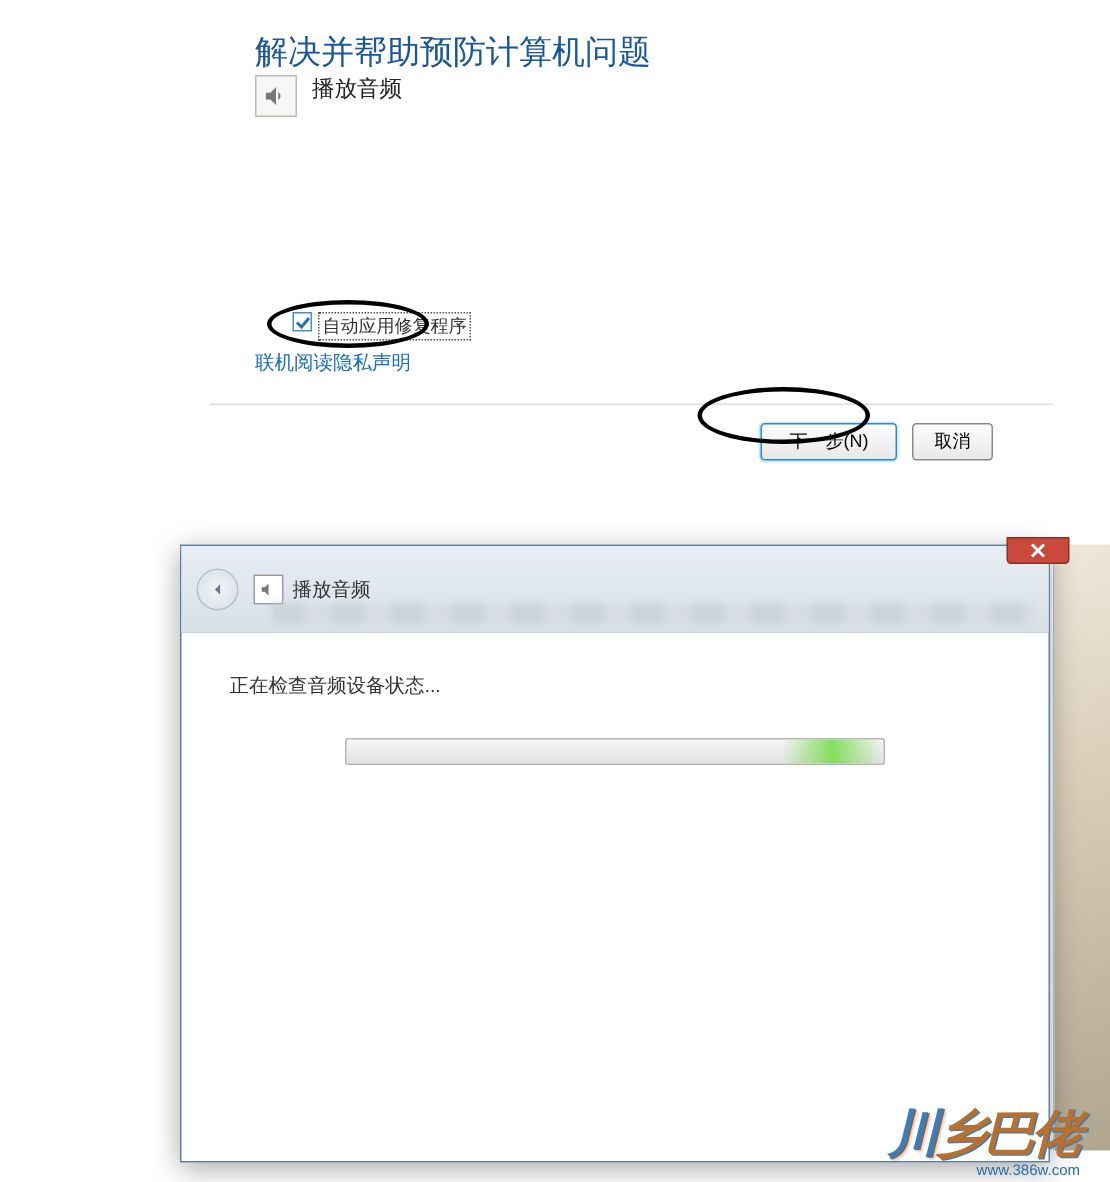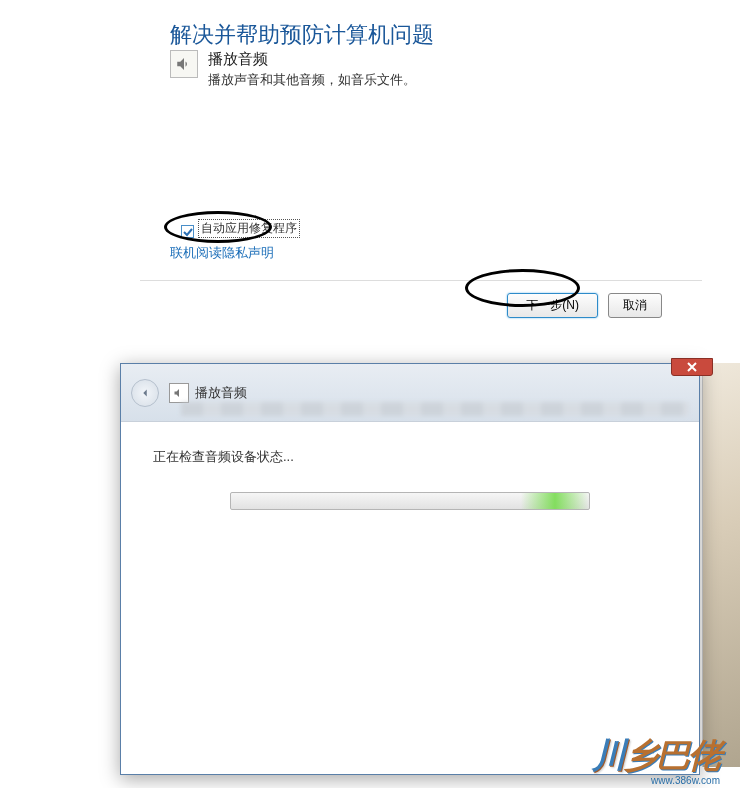"播放声音和其他音频，如音乐文件。" div.desc { html: <div>播放声音和其他音频，如音乐文件。</div> -> none }
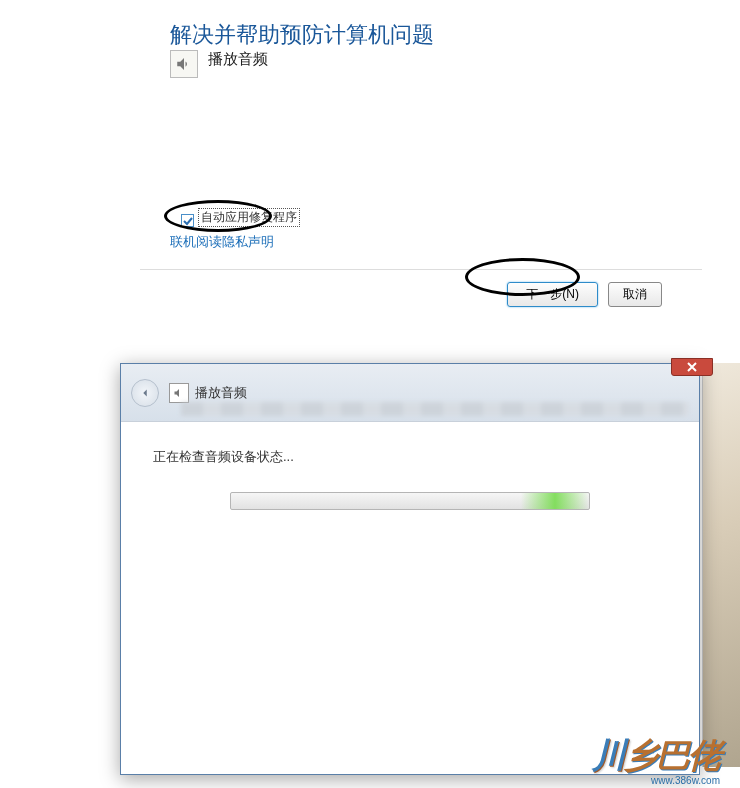"自动应用修复程序" .checkbox-row { align-items: flex-end -> flex-start; margin-left: none -> 14px }
